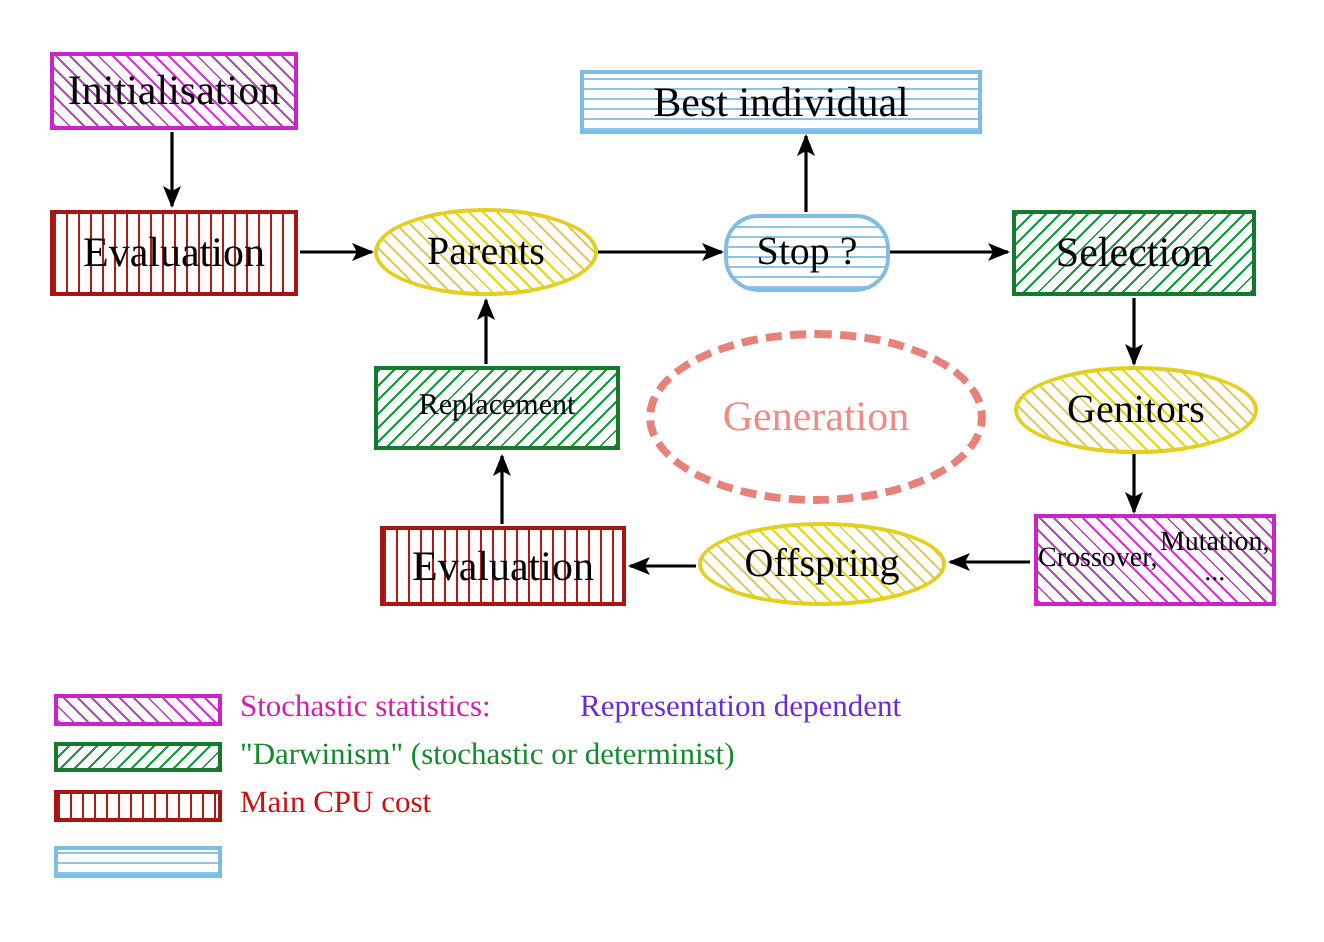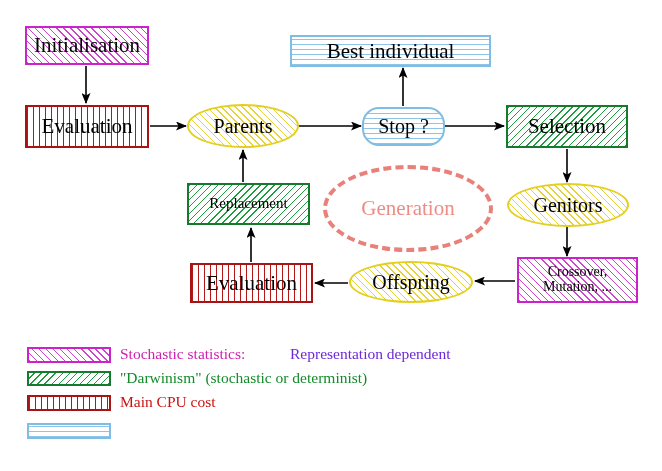"Crossover," div.node { flex-direction: column -> none }
